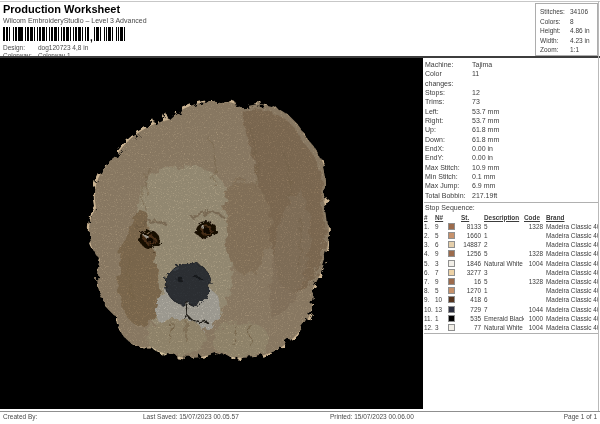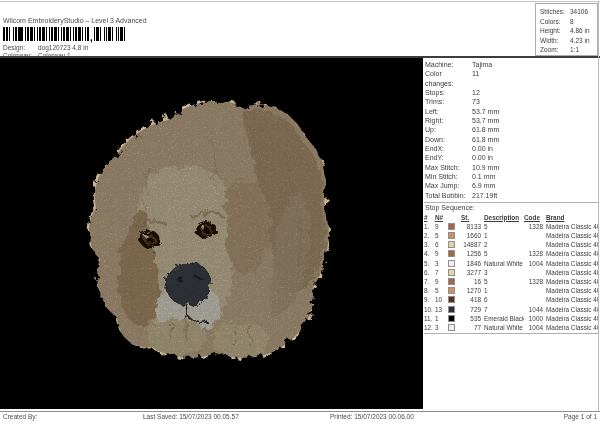"Production Worksheet" div.hdr-title { html: none -> <div>Production Worksheet</div> }
